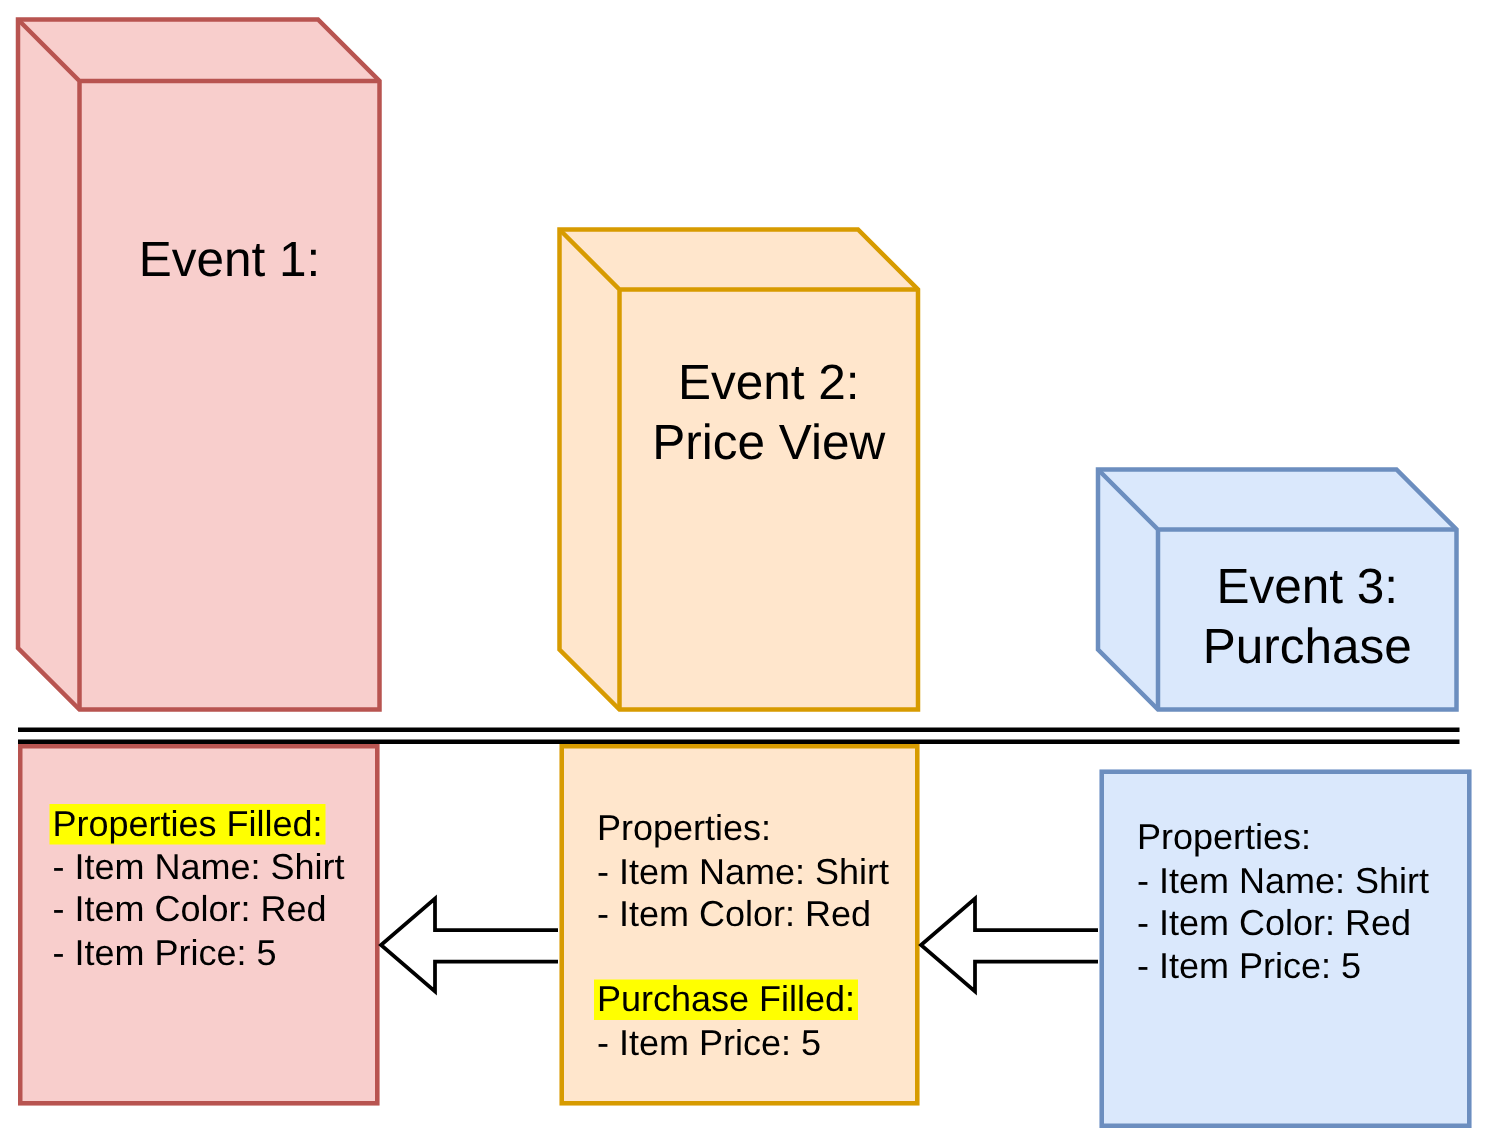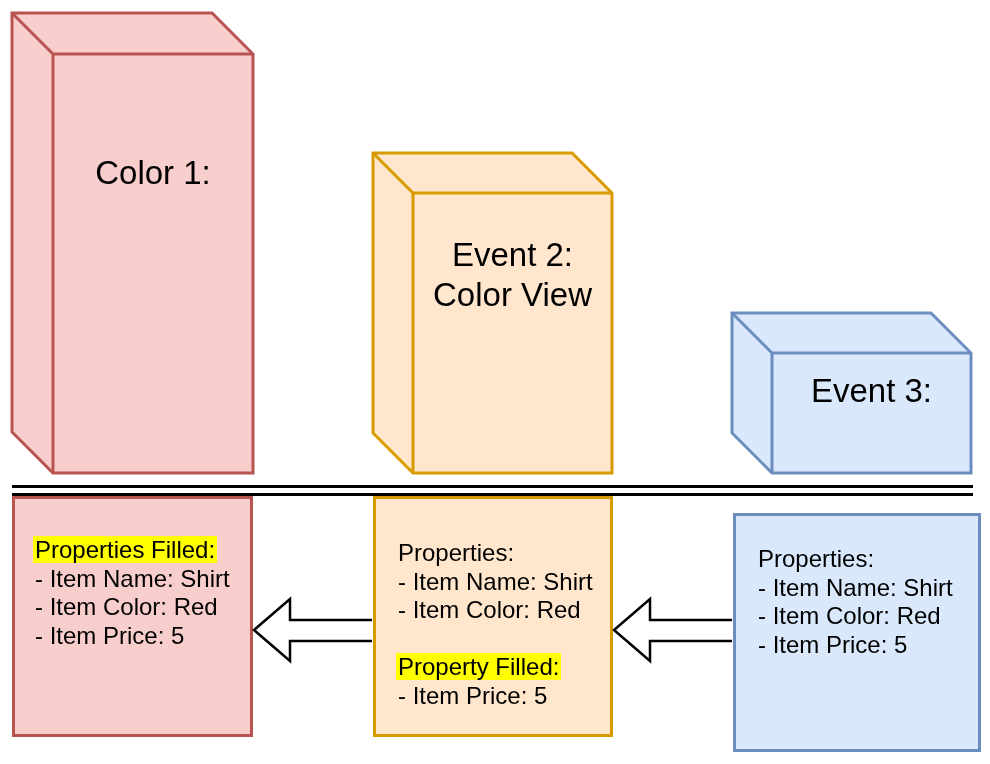"Color 1:" div { text: Color -> Event }
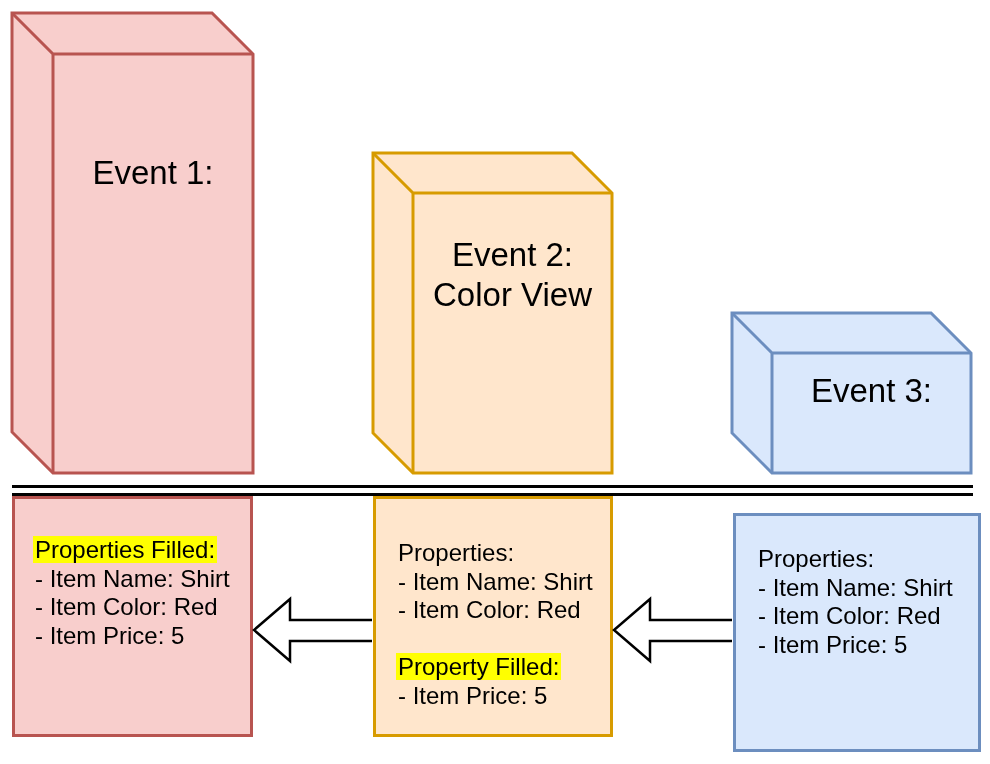"Color View" div { text: Color -> Price }
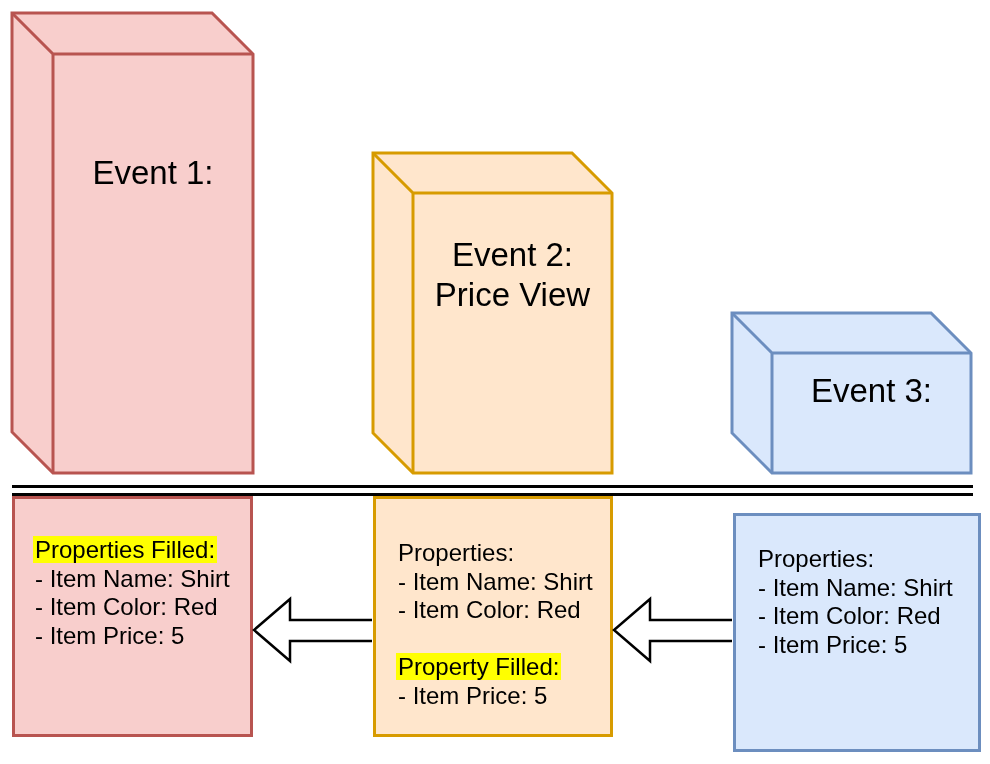"Purchase" div { html: none -> <div>Purchase</div> }
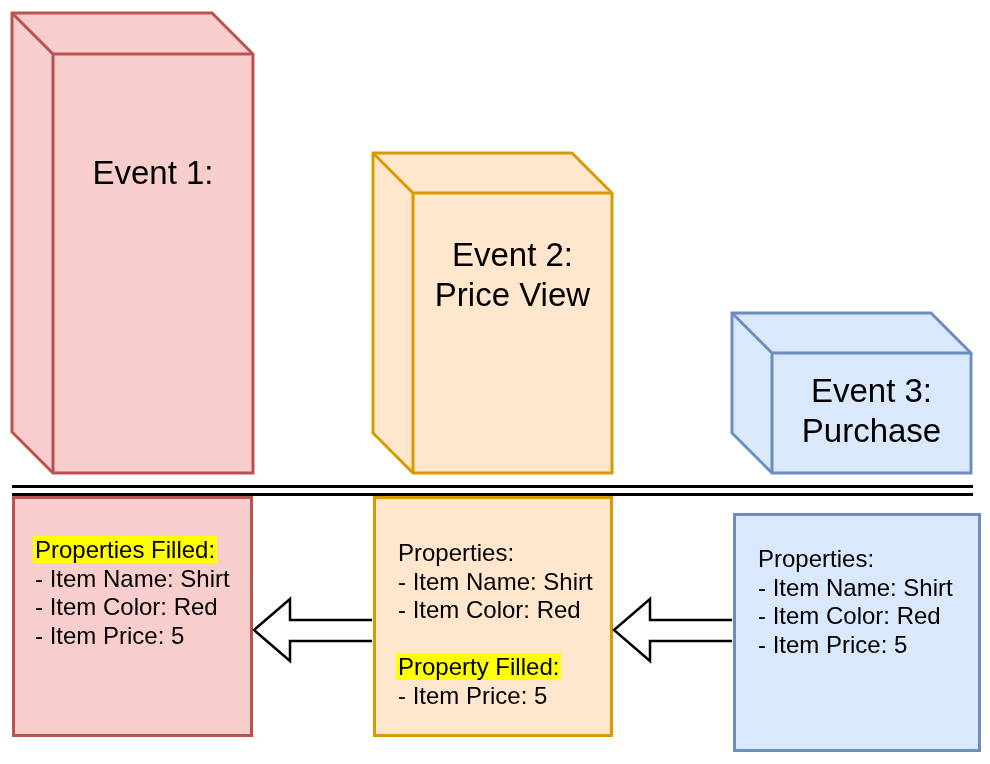"Property Filled:" span.hl { text: Property -> Purchase }
